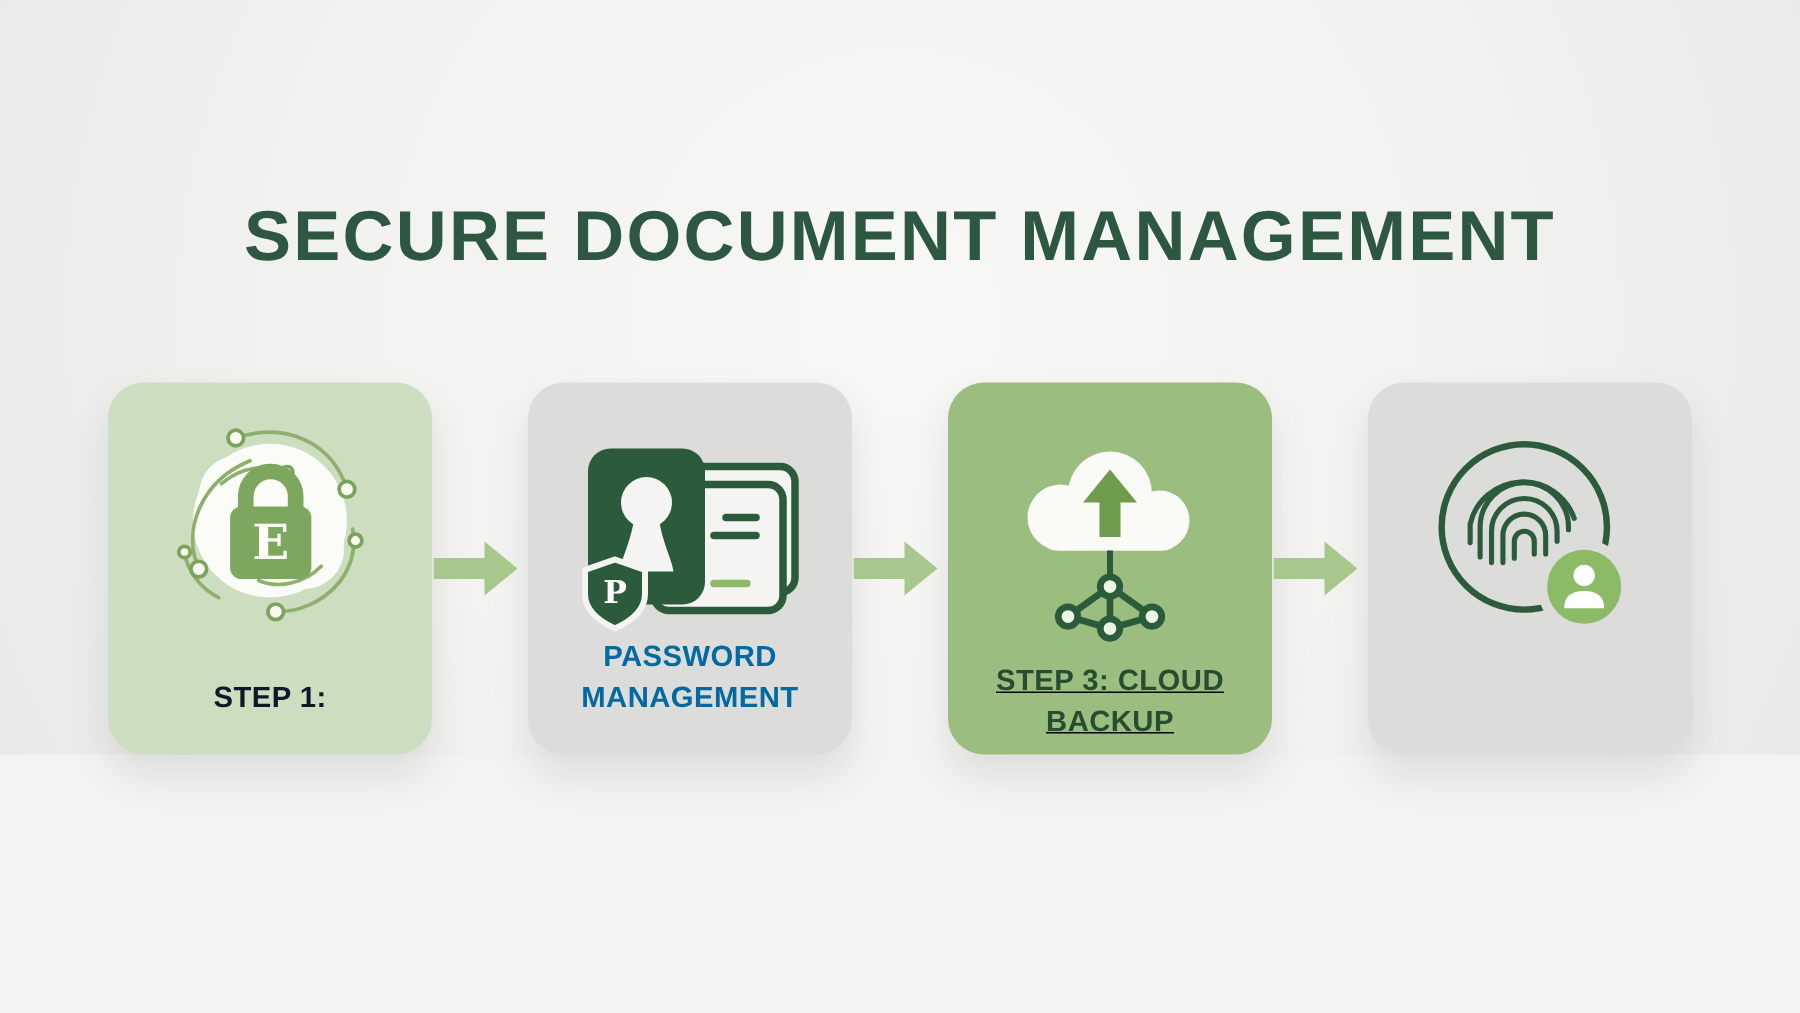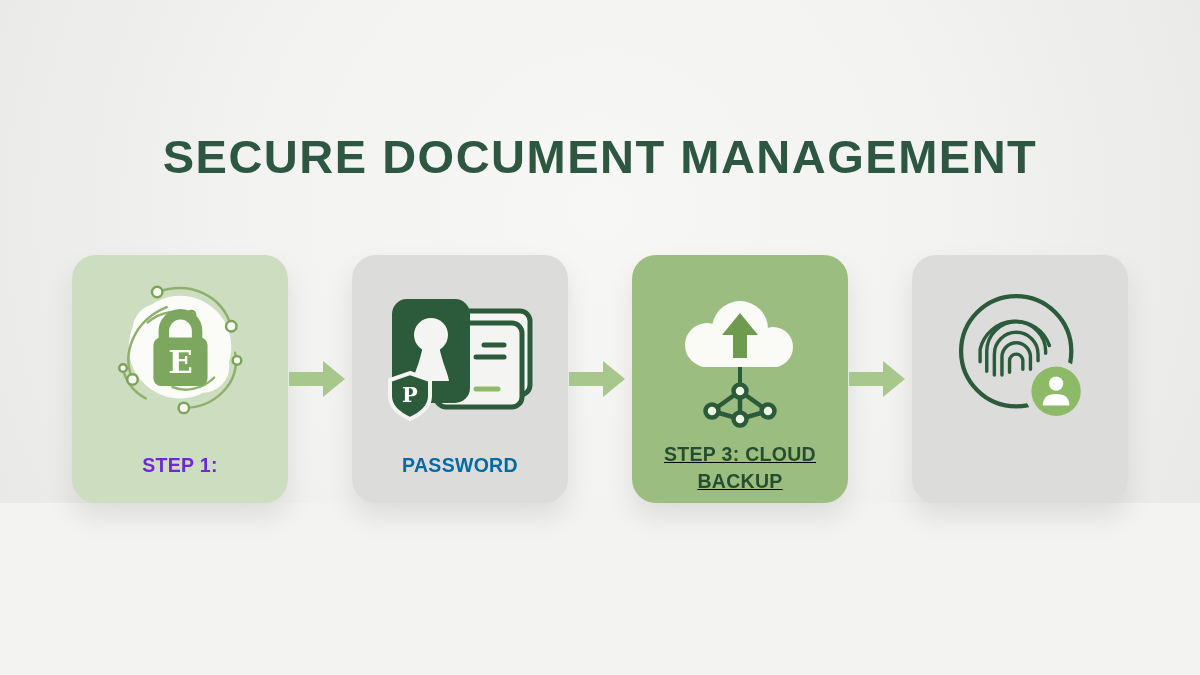"STEP 1:" .card--sage .card-label { color: #6d28d9 -> #0f172a }
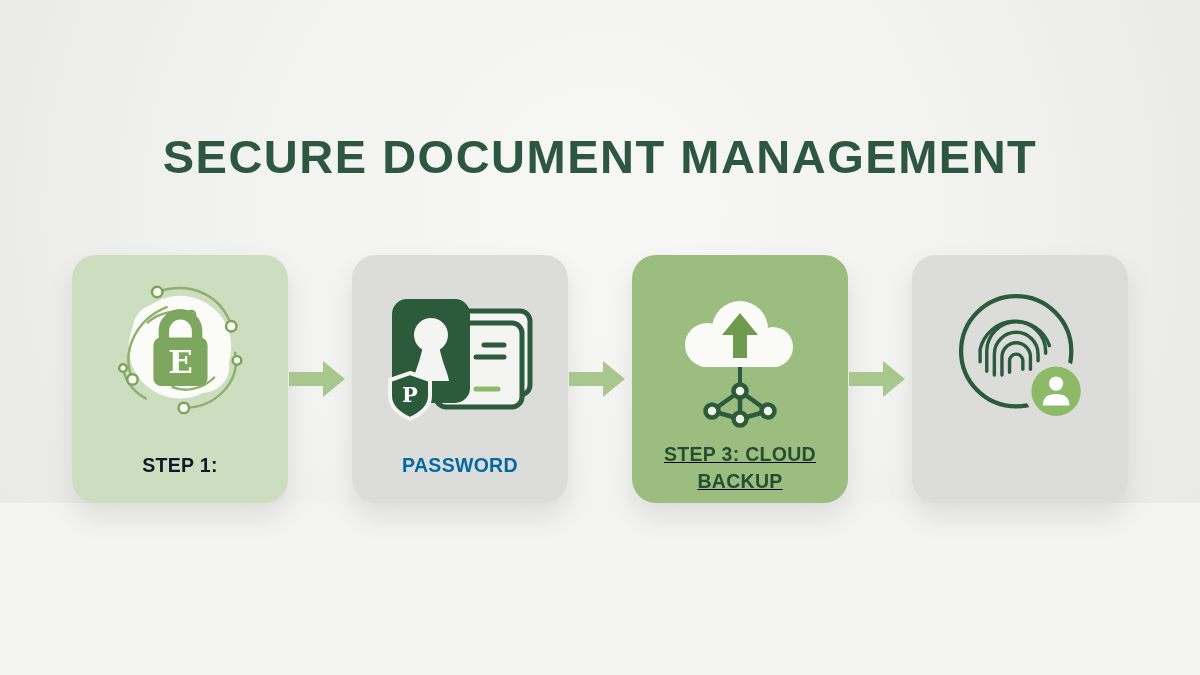"MANAGEMENT" div { html: none -> <div>MANAGEMENT</div> }
